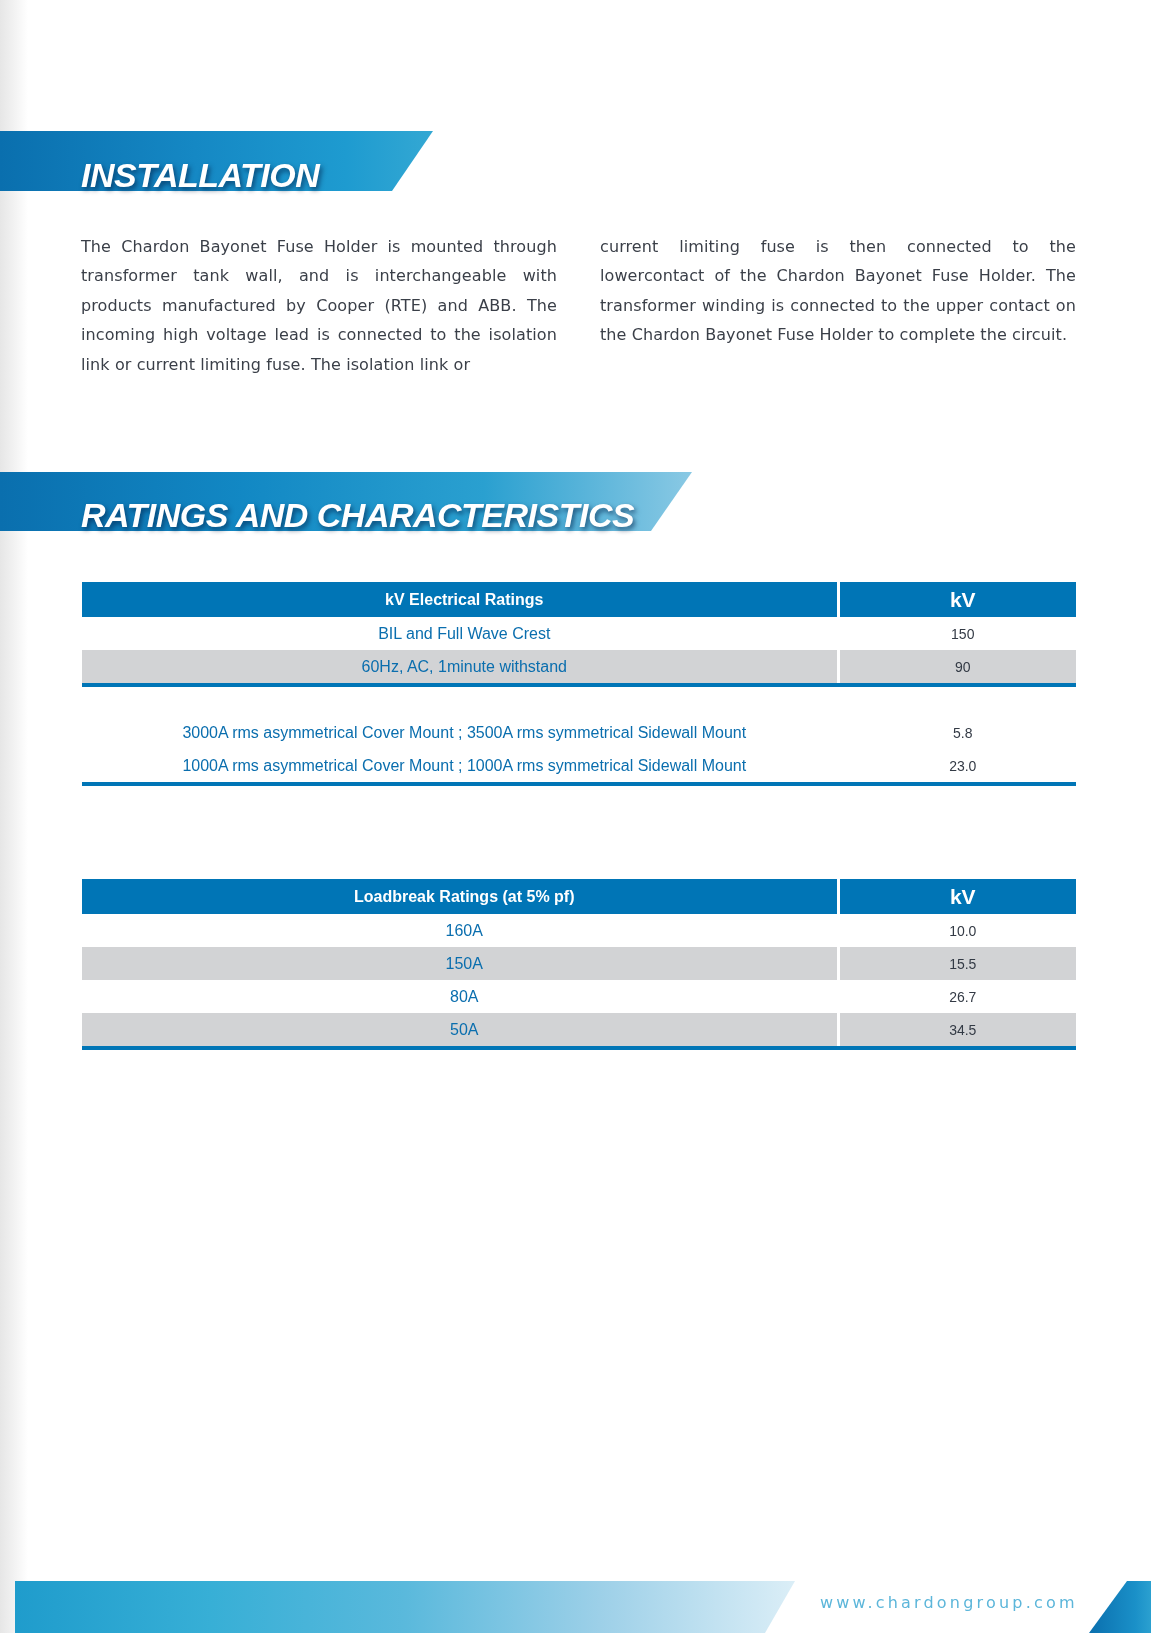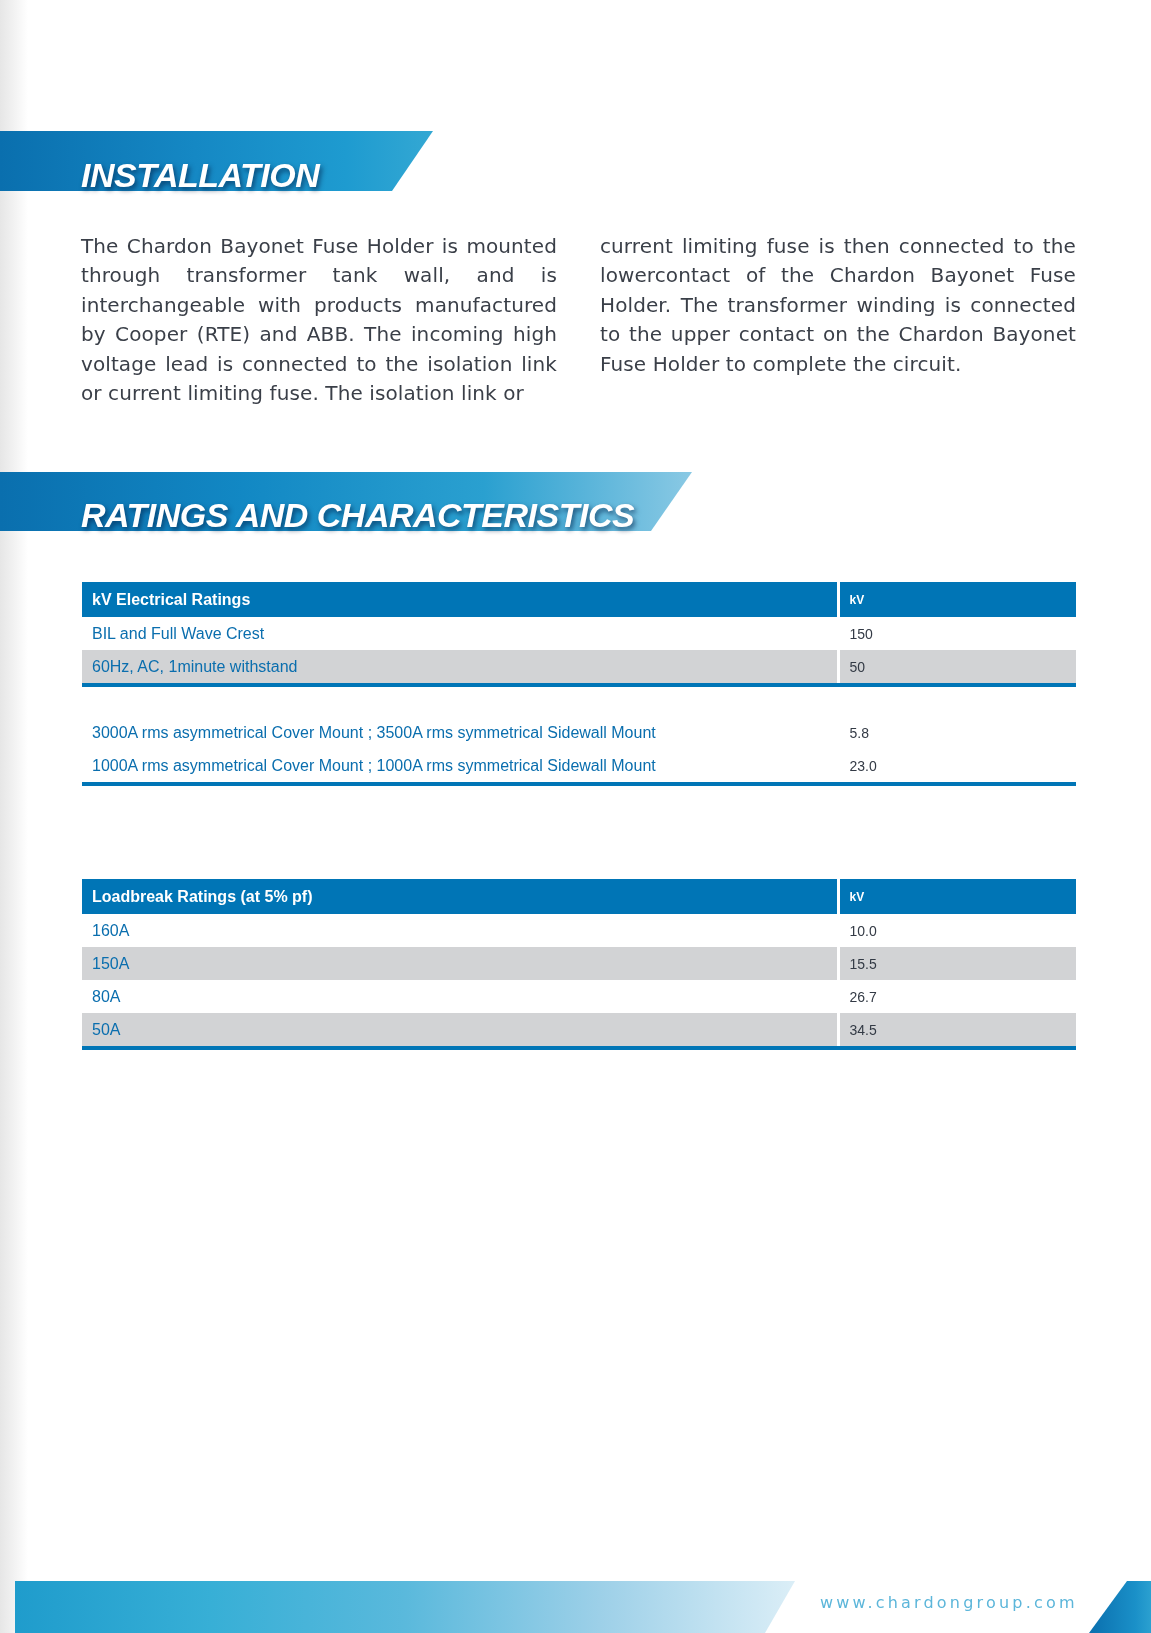"The Chardon Bayonet Fuse Holder" .intro .col { font-size: 20px -> 16px }
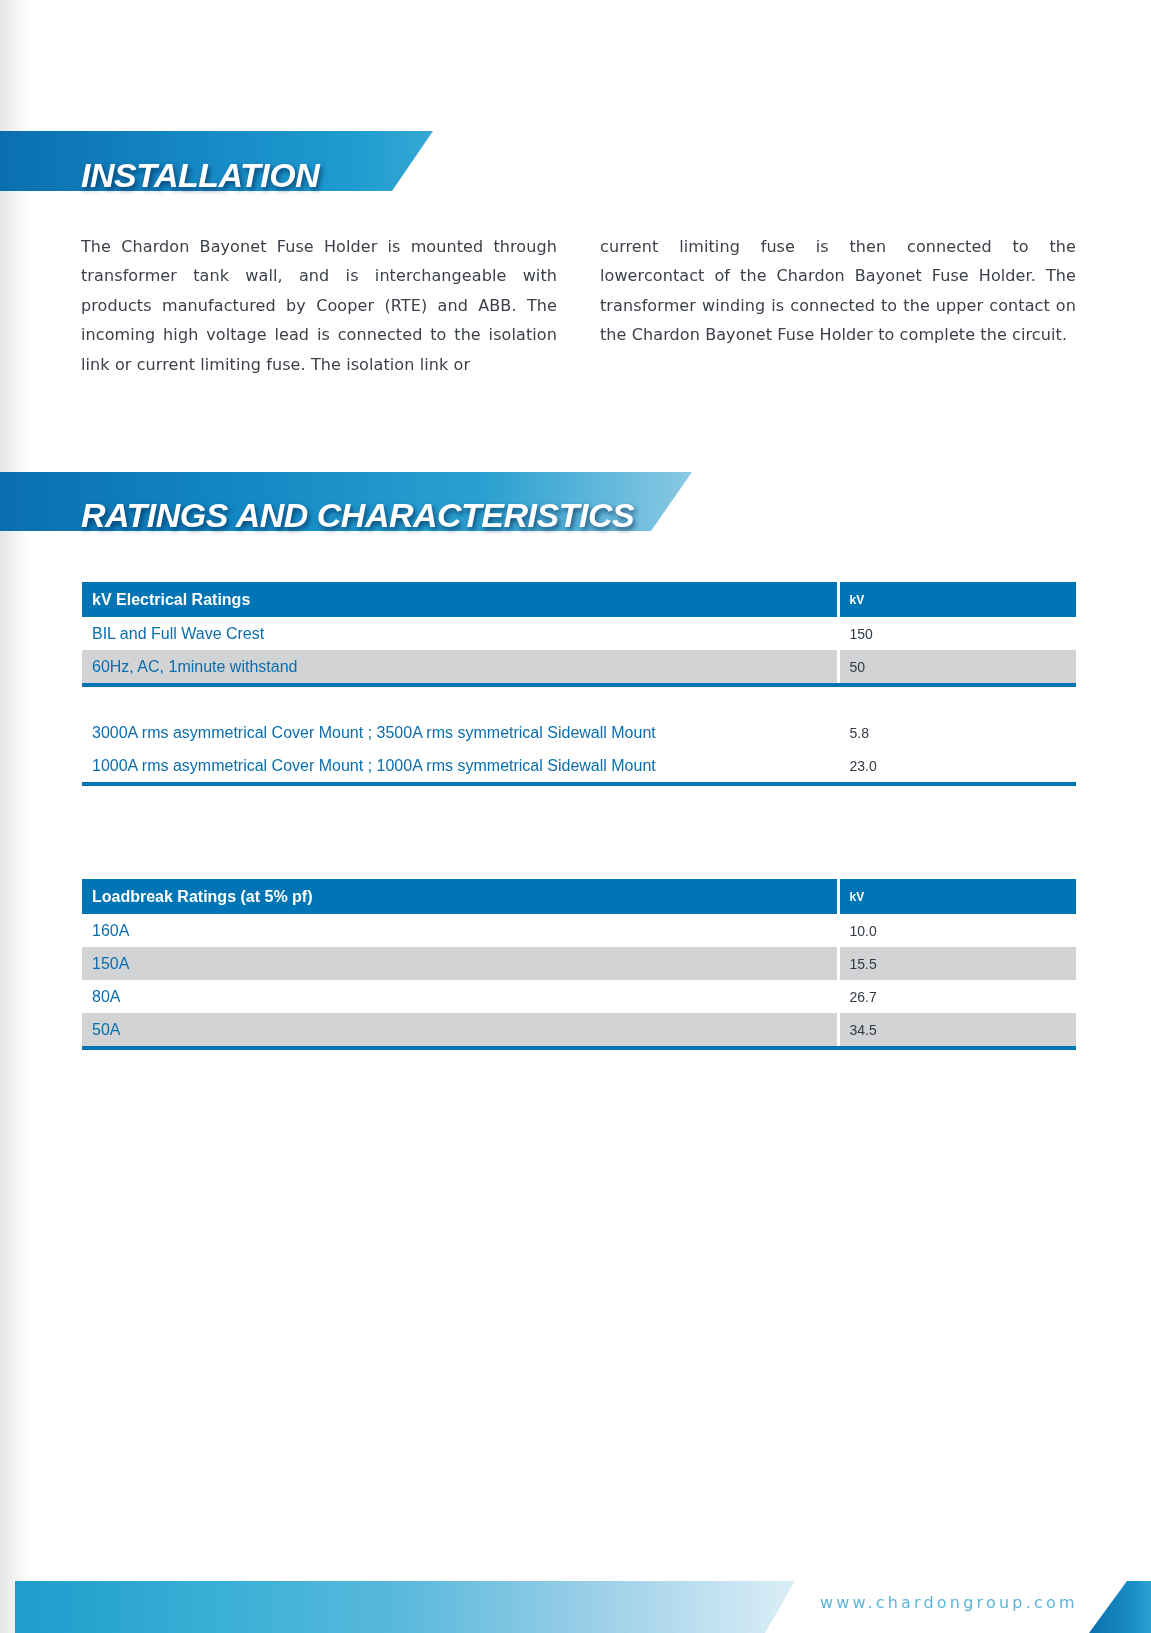"kV Electrical Ratings" .rtable td { text-align: none -> center }
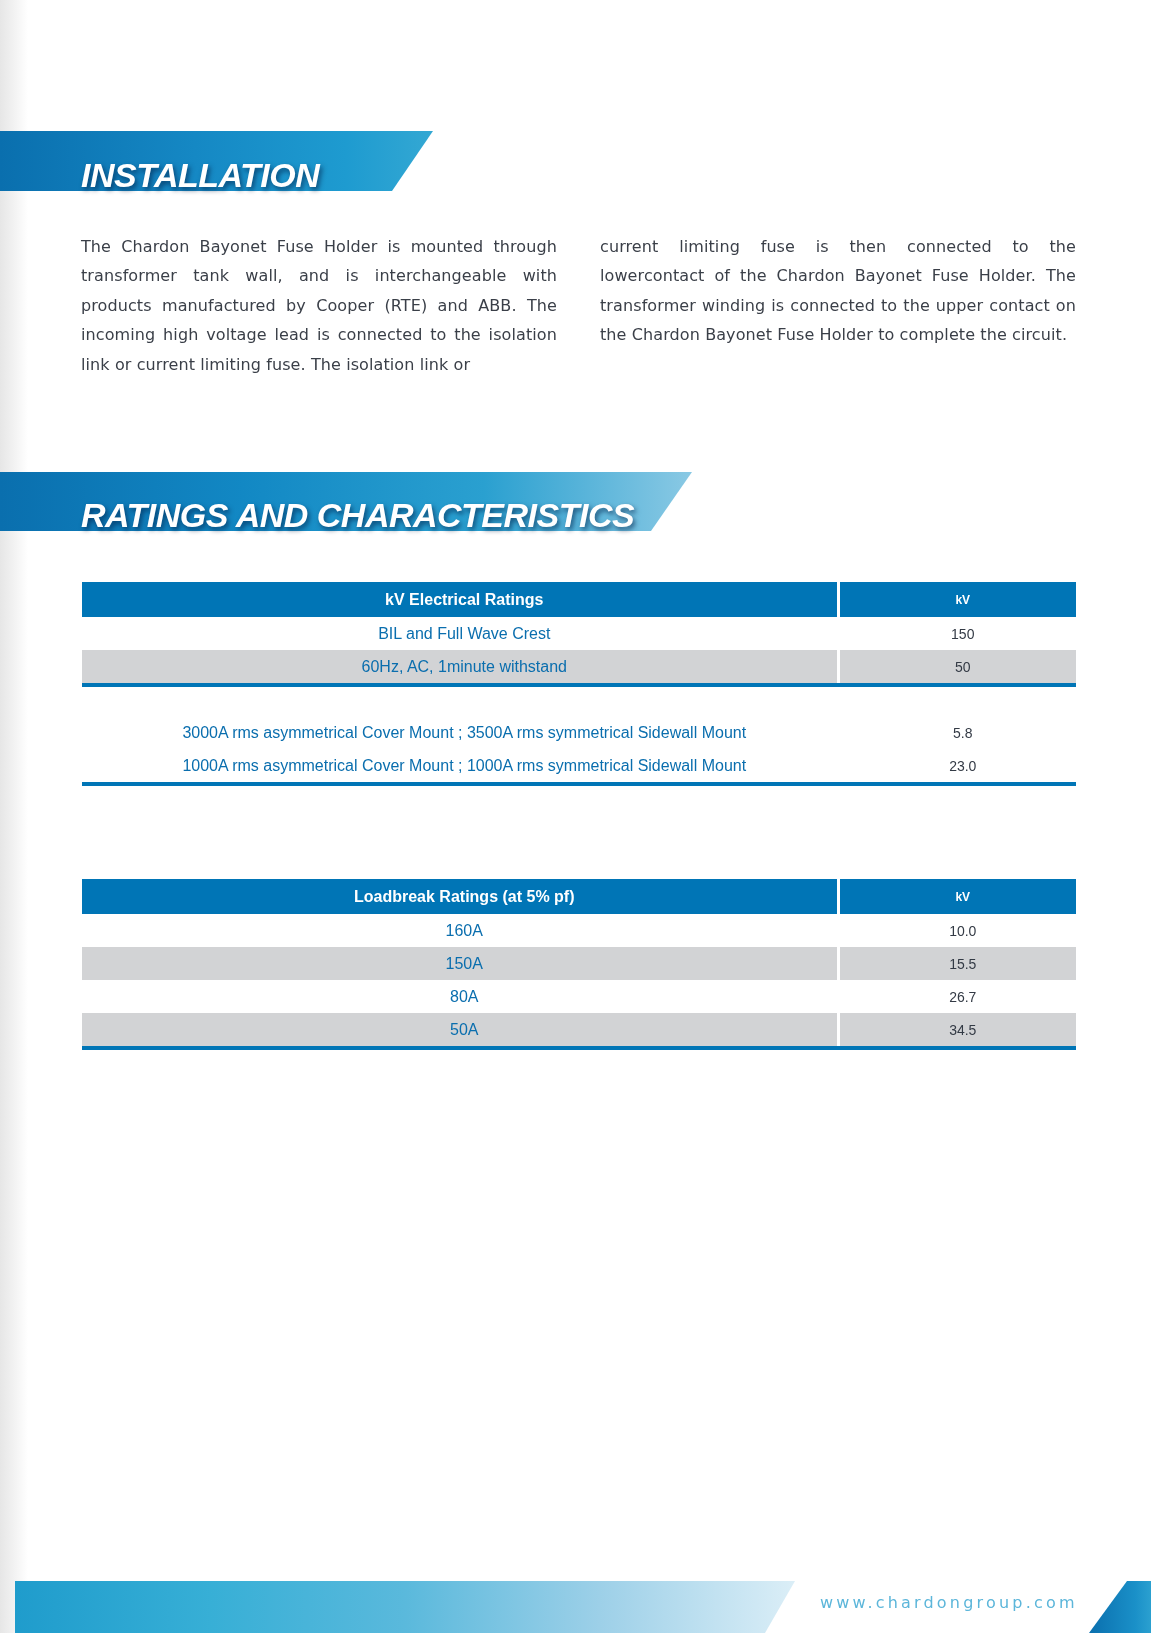"kV" .rtable .hdr td.val { font-size: 12px -> 21px }
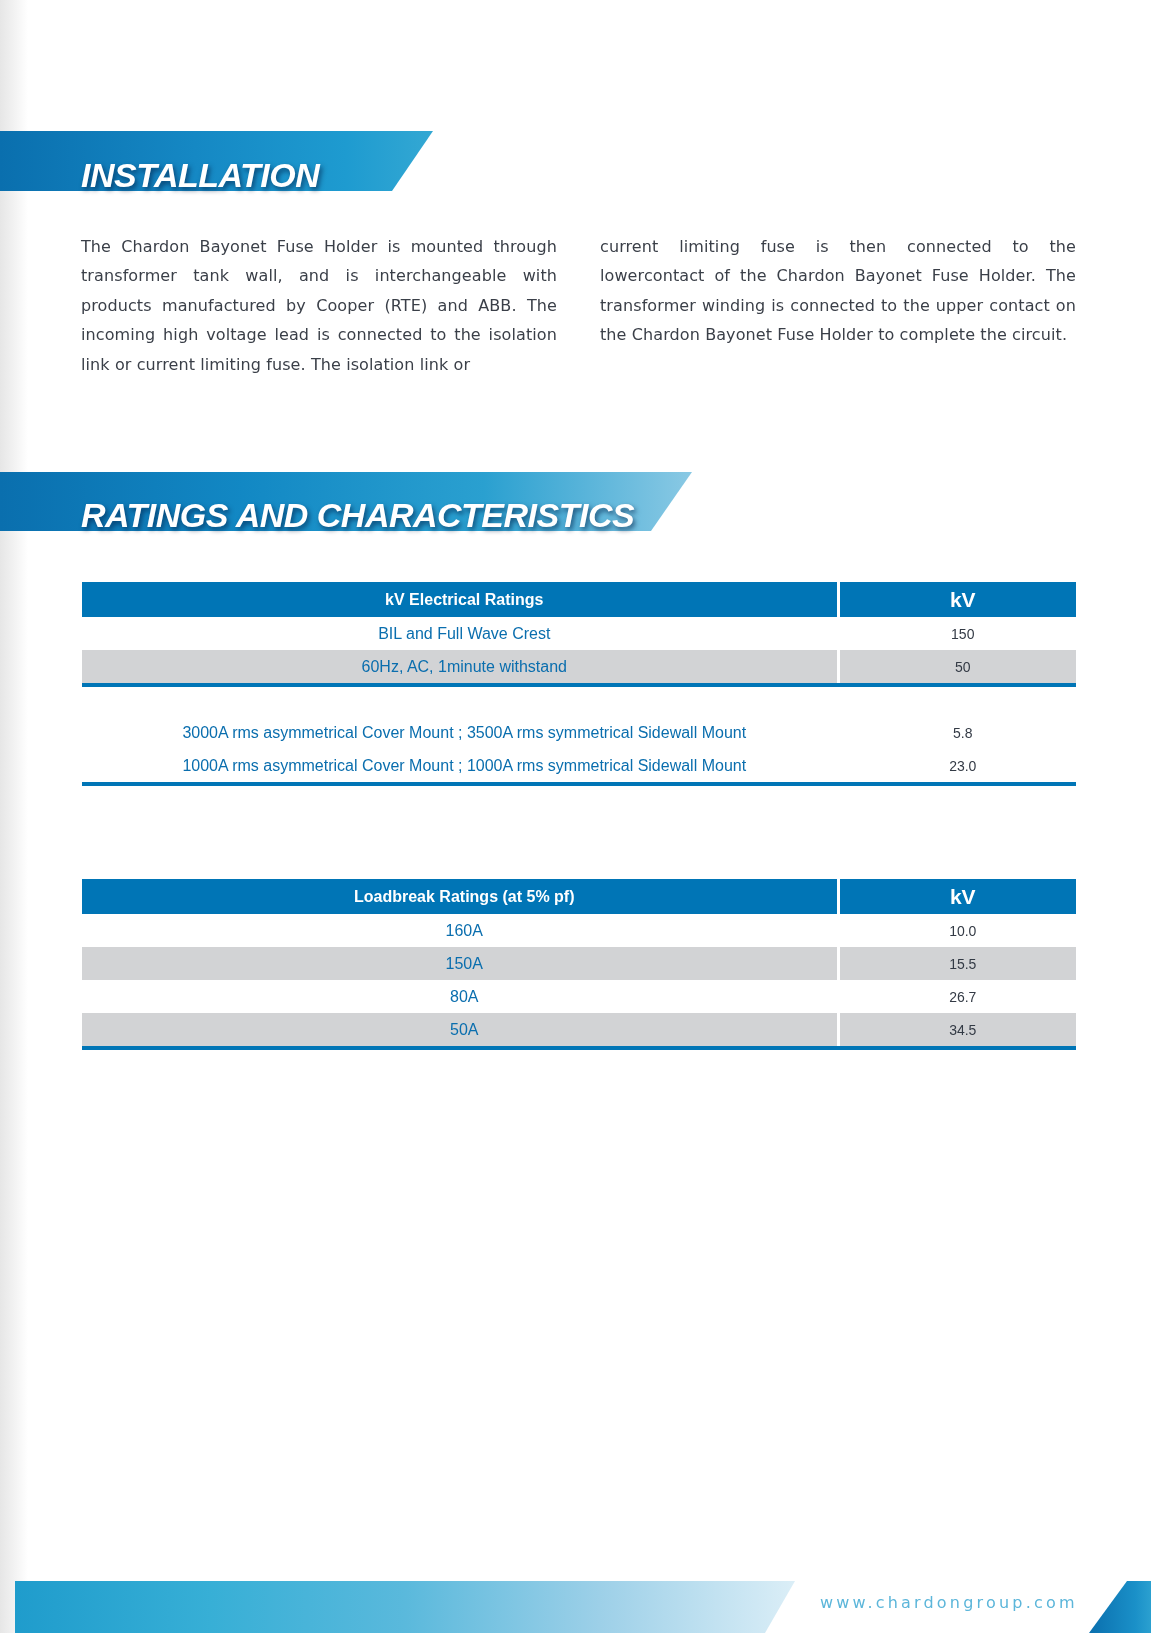"50" td.val { text: 50 -> 90 }
